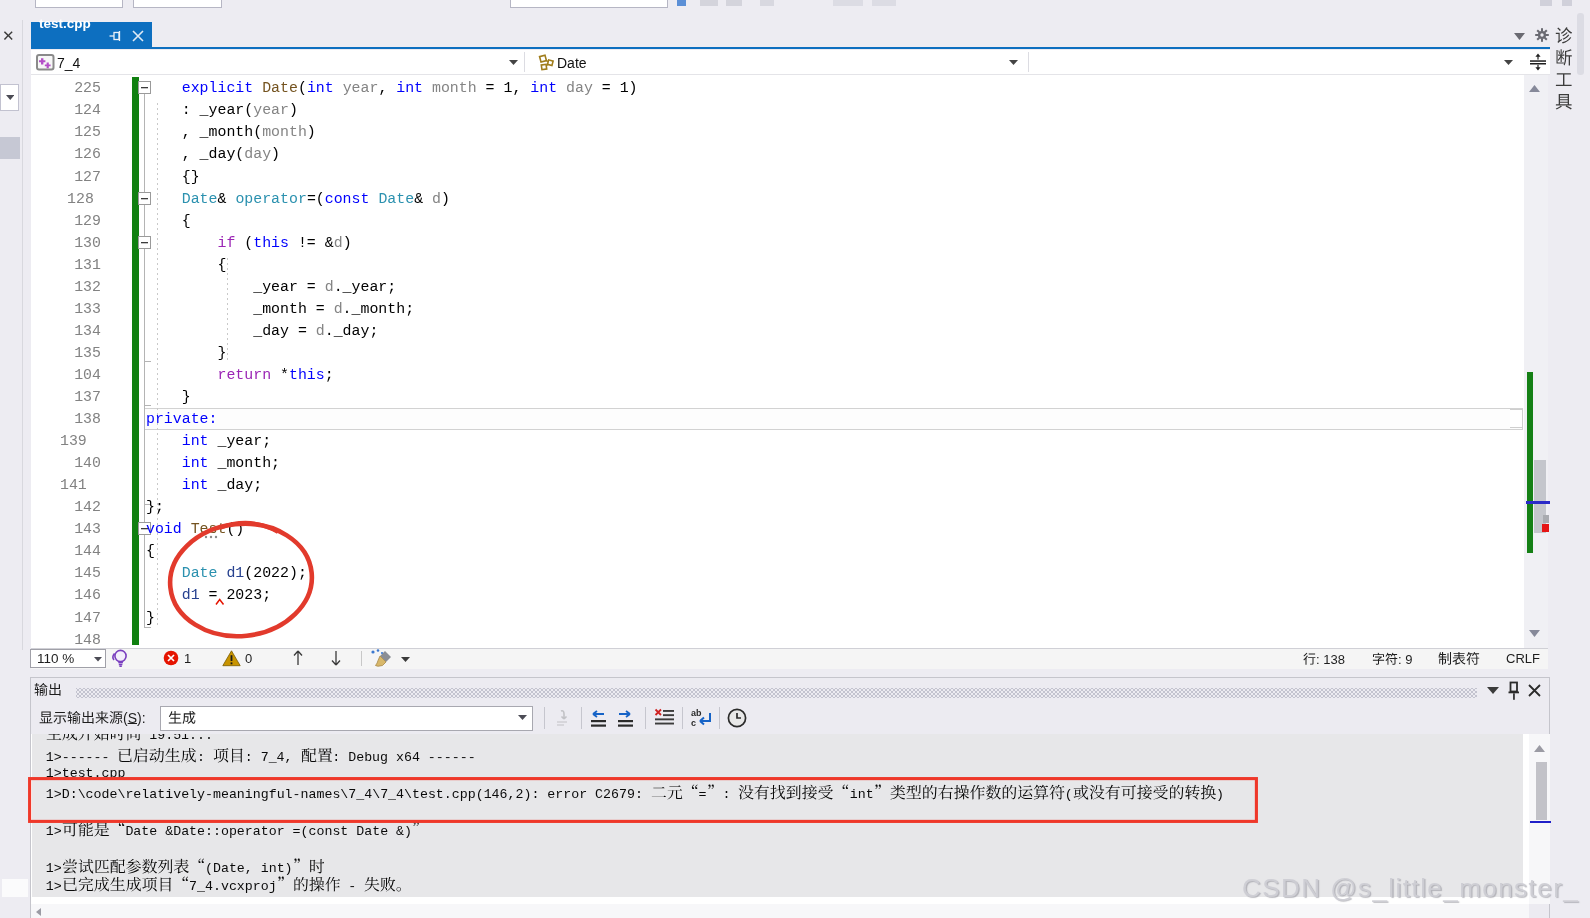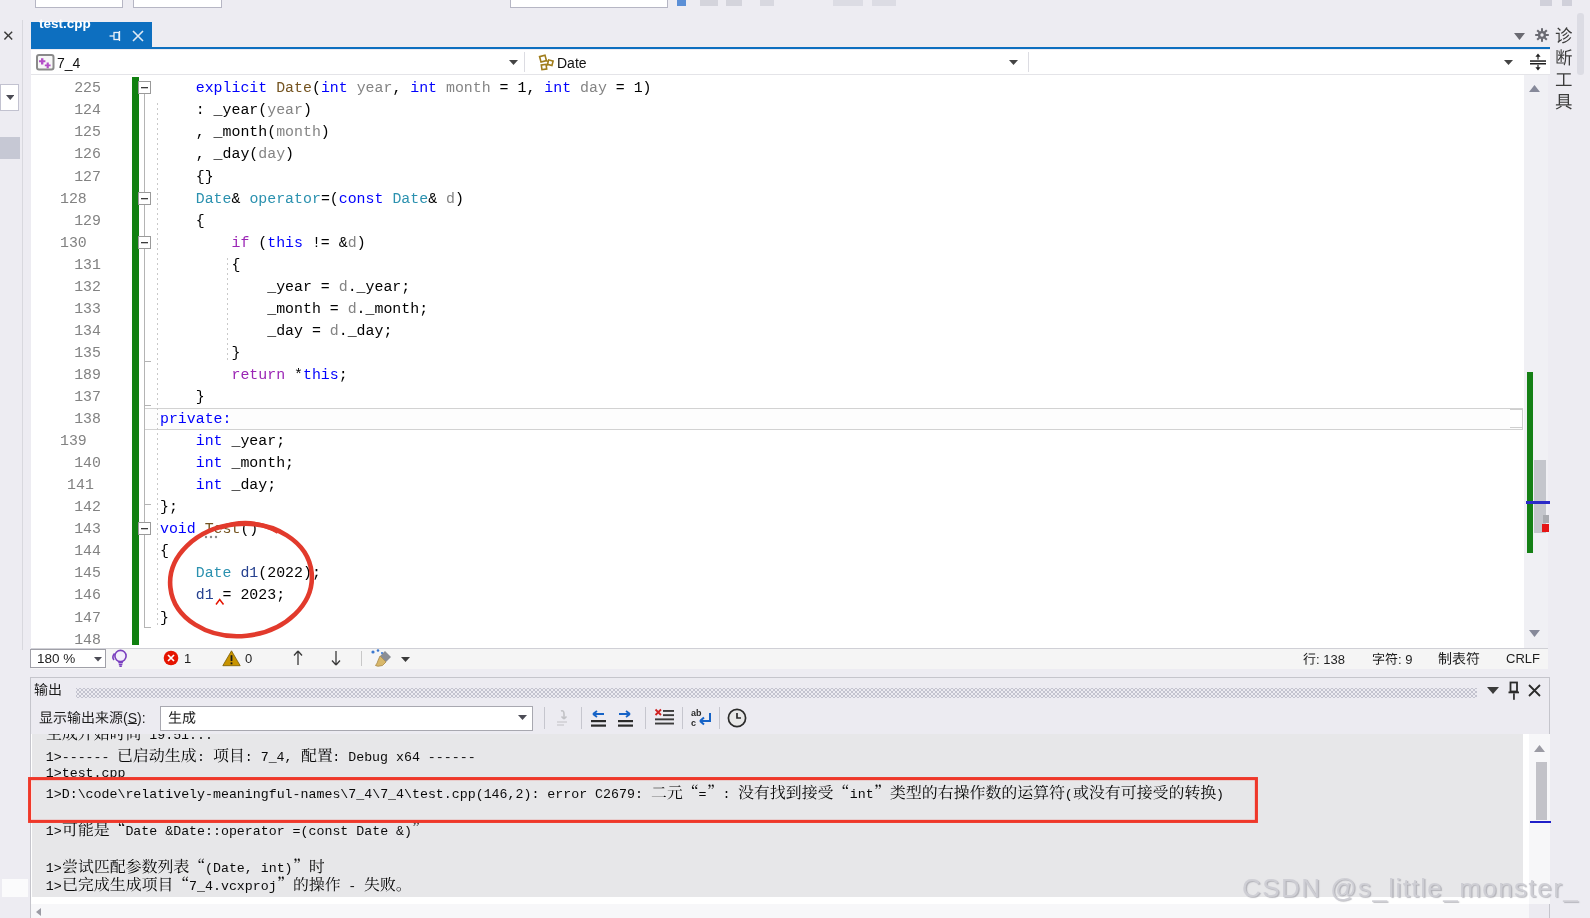"explicit Date(int year, int month" .cl { left: 160px -> 146px }
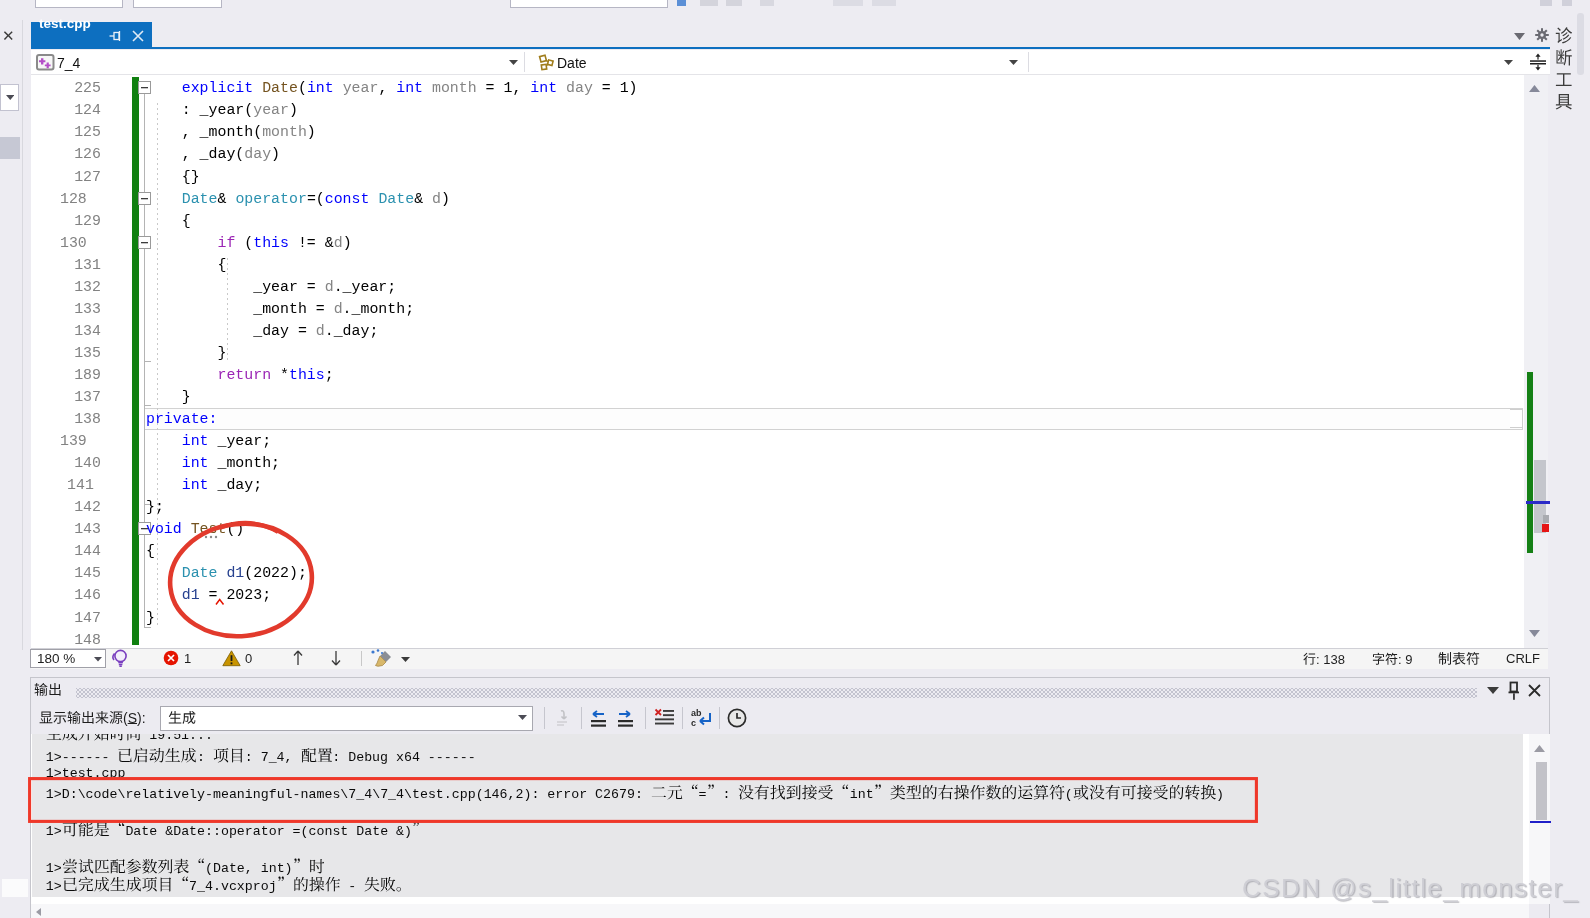"128" div { text-align: left -> center }
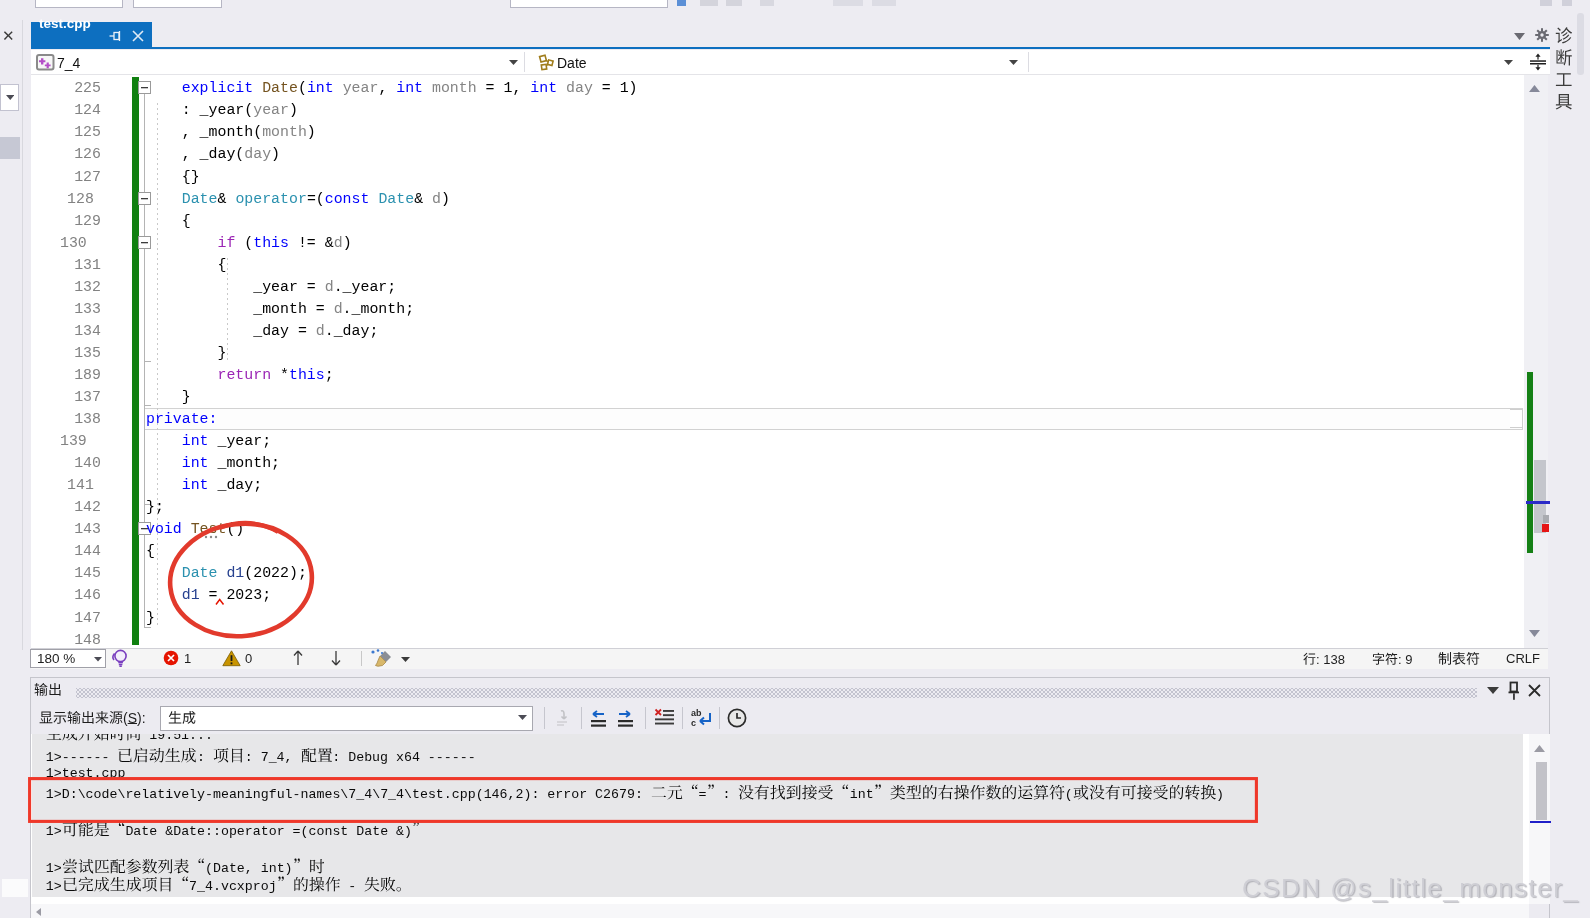"130" div { text-align: none -> right }
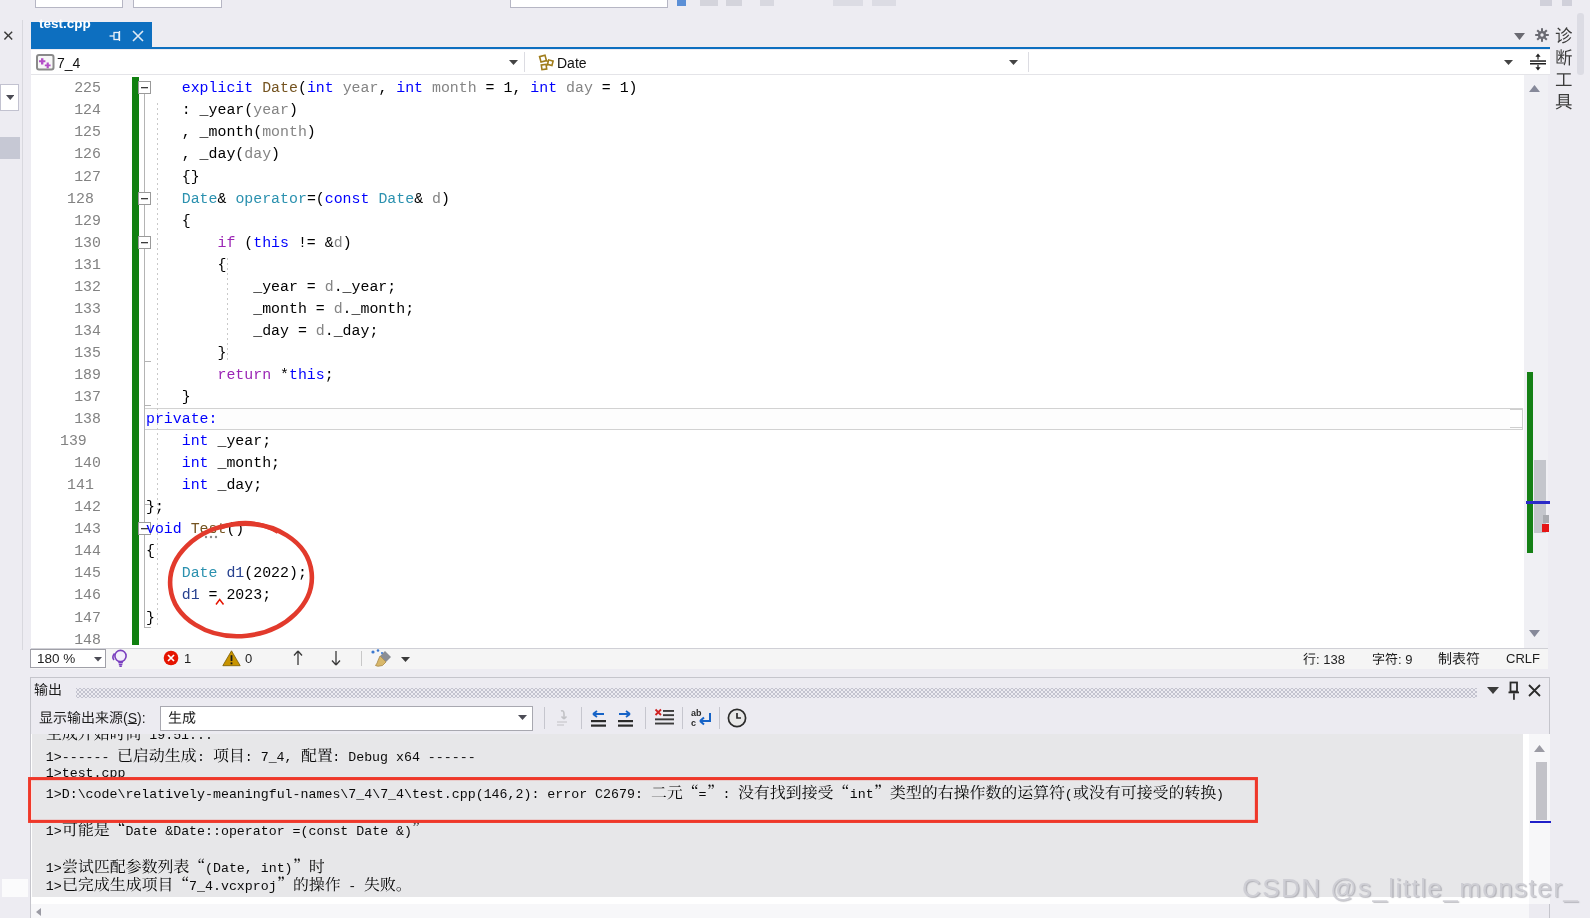"189" div { text: 189 -> 104 }
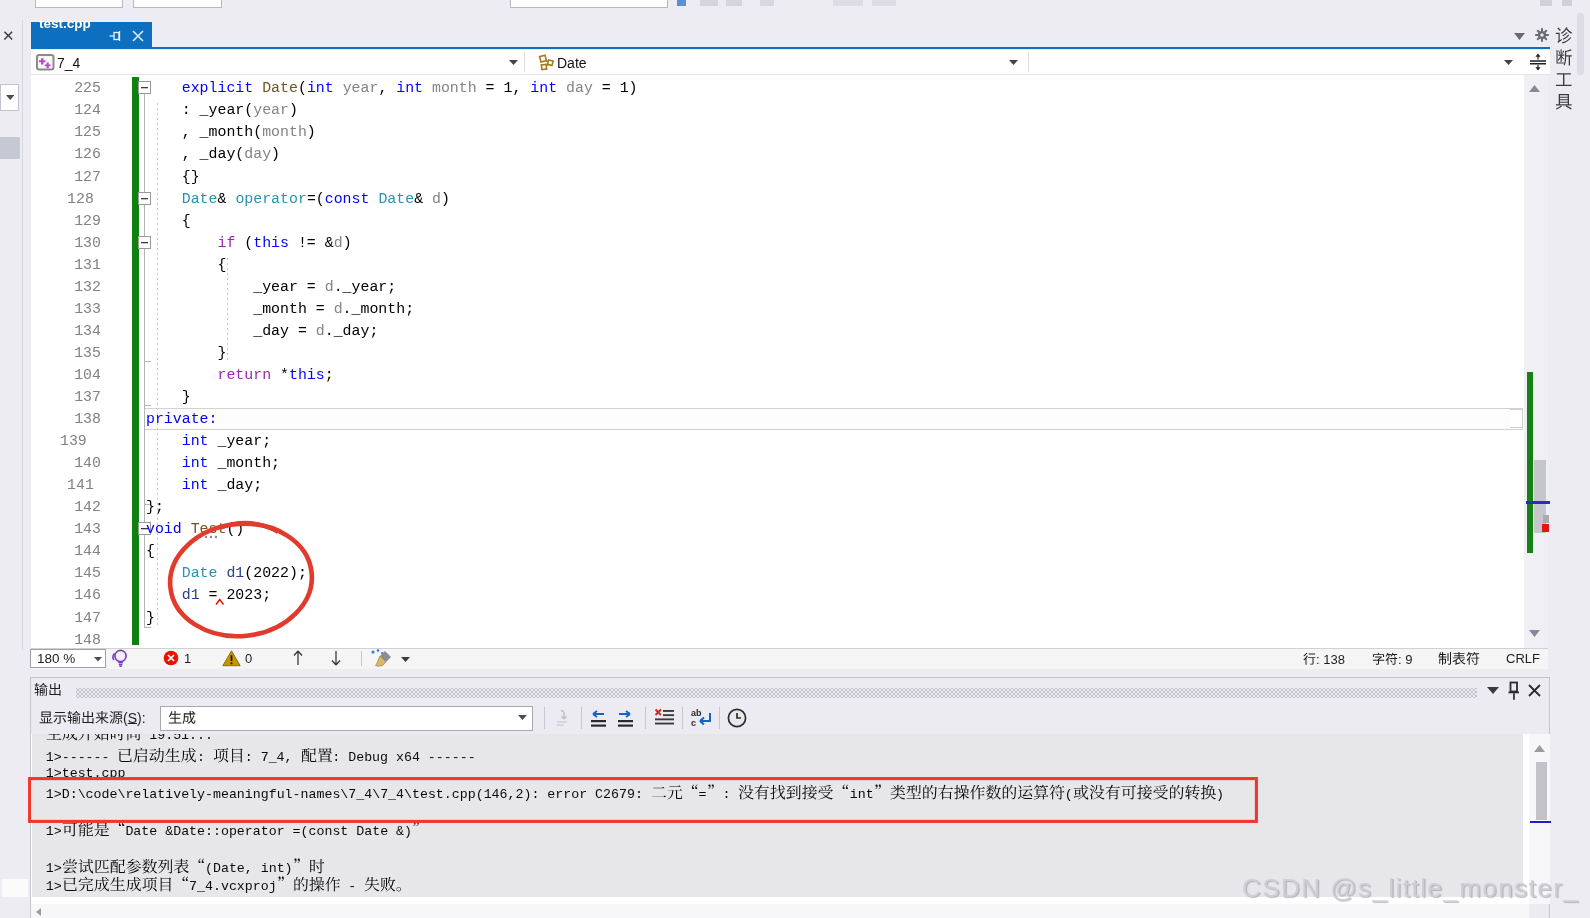"141" div { text-align: center -> left }
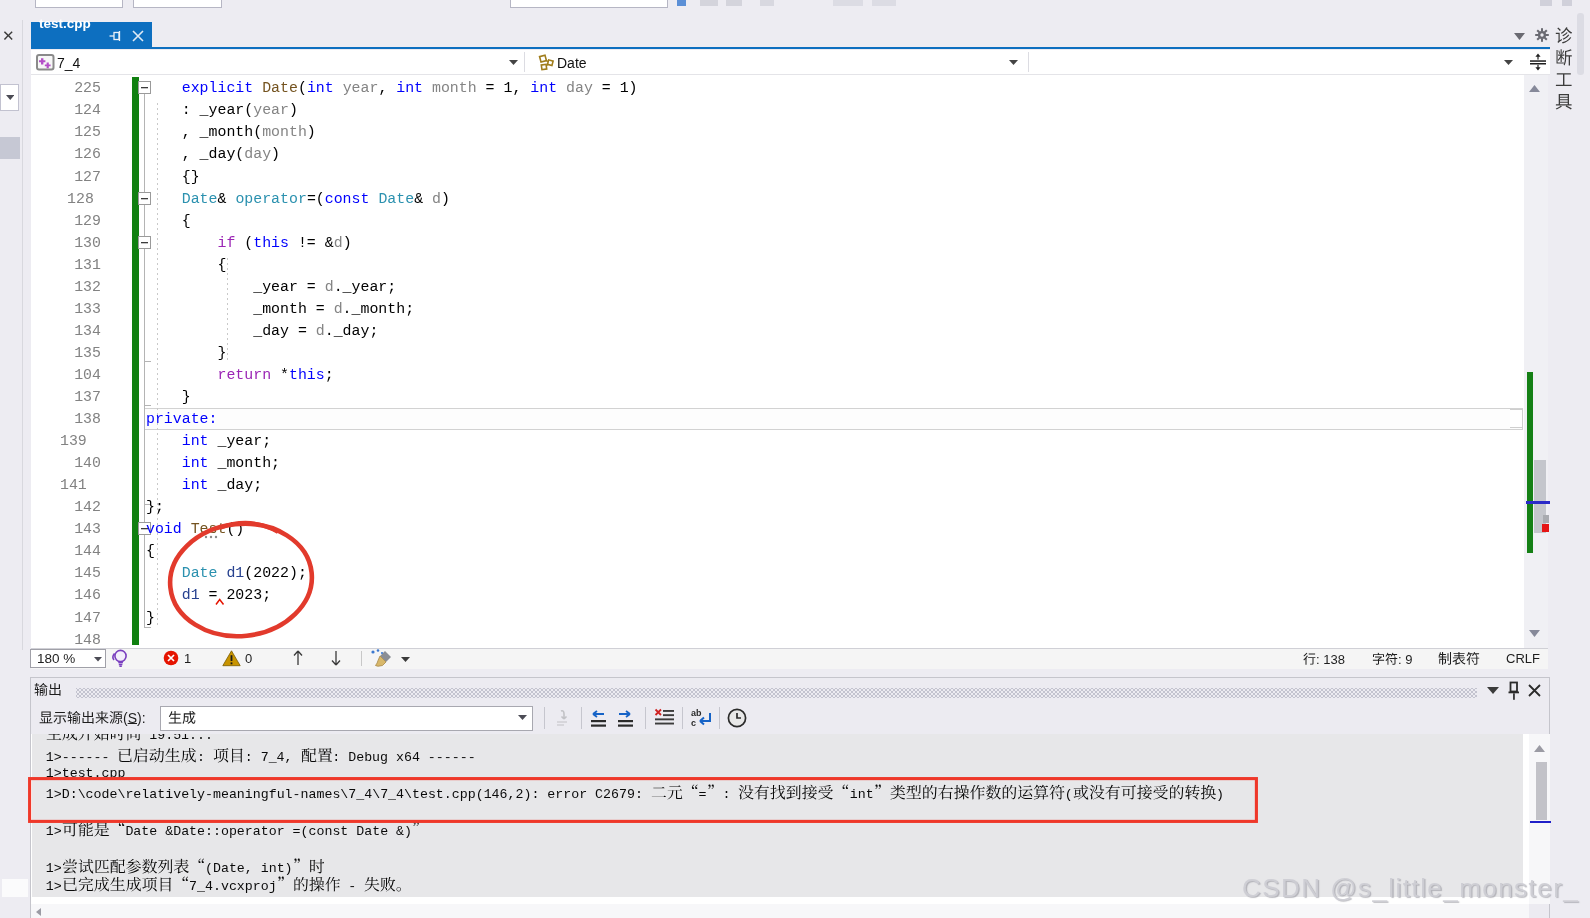"180 %" div { text: 180 -> 110 }
